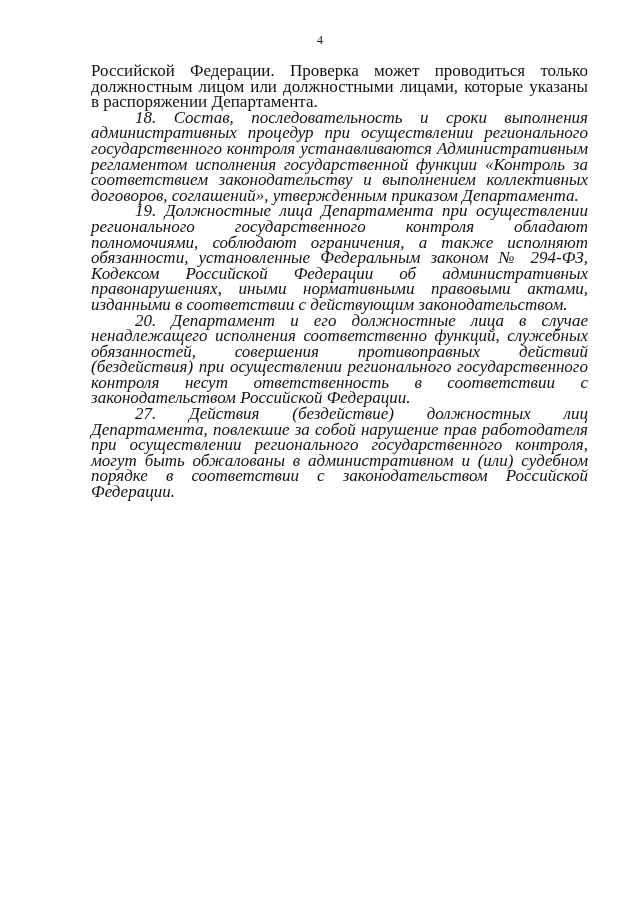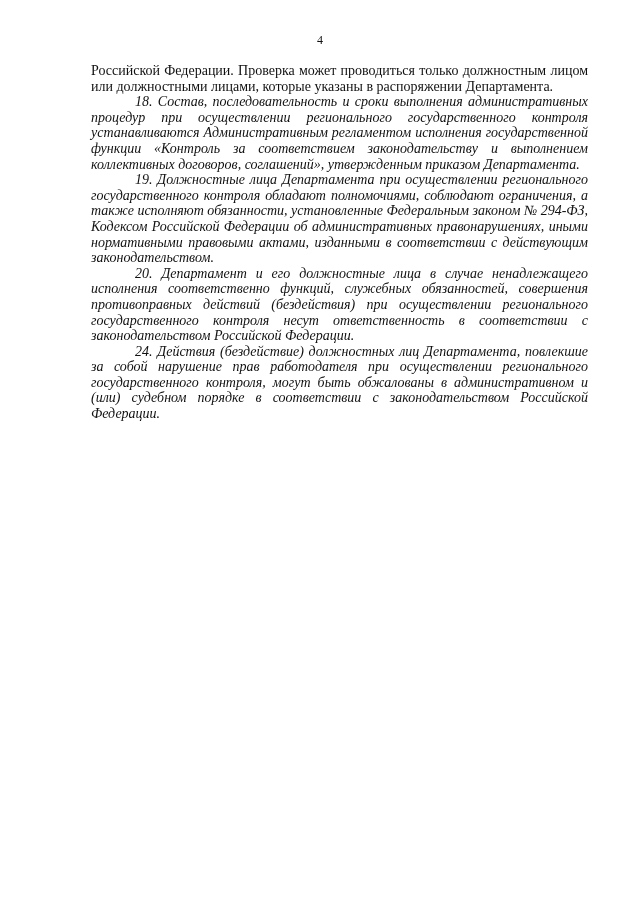"Российской Федерации. Проверка может" .content { font-size: 14px -> 17px }
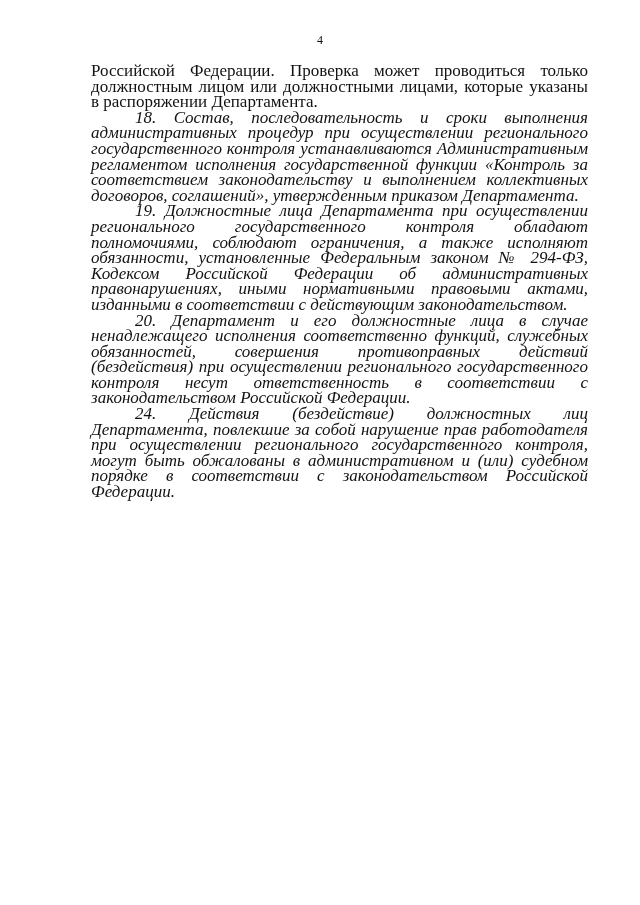"24. Действия (бездействие) должностных" p.para { text: 24 -> 27 }
